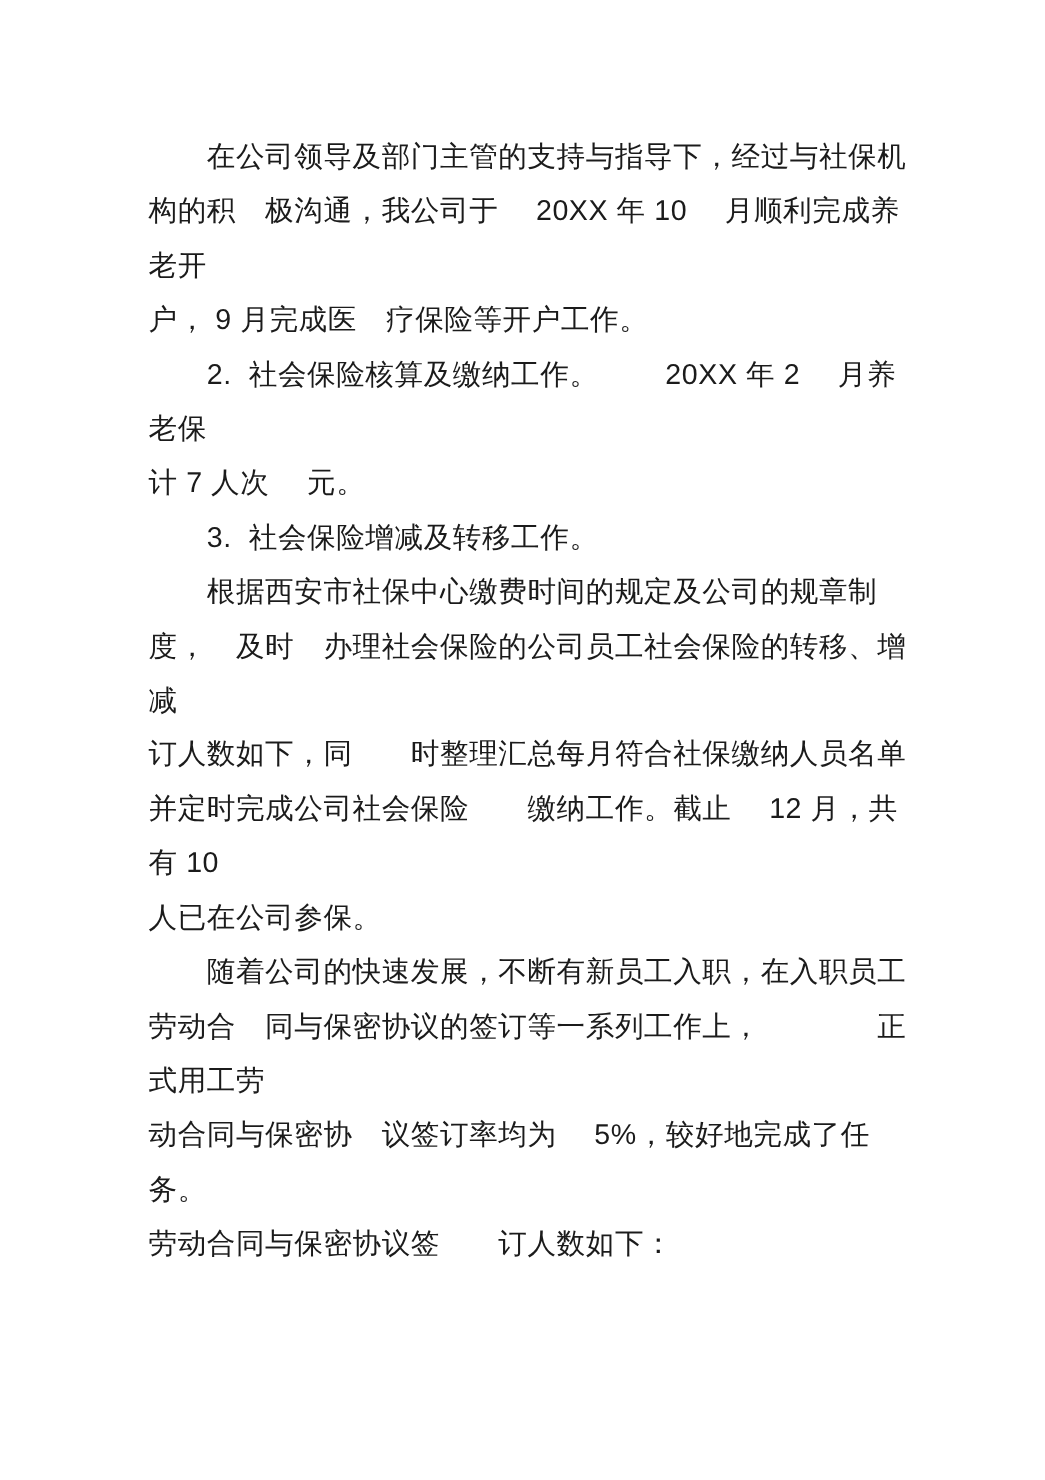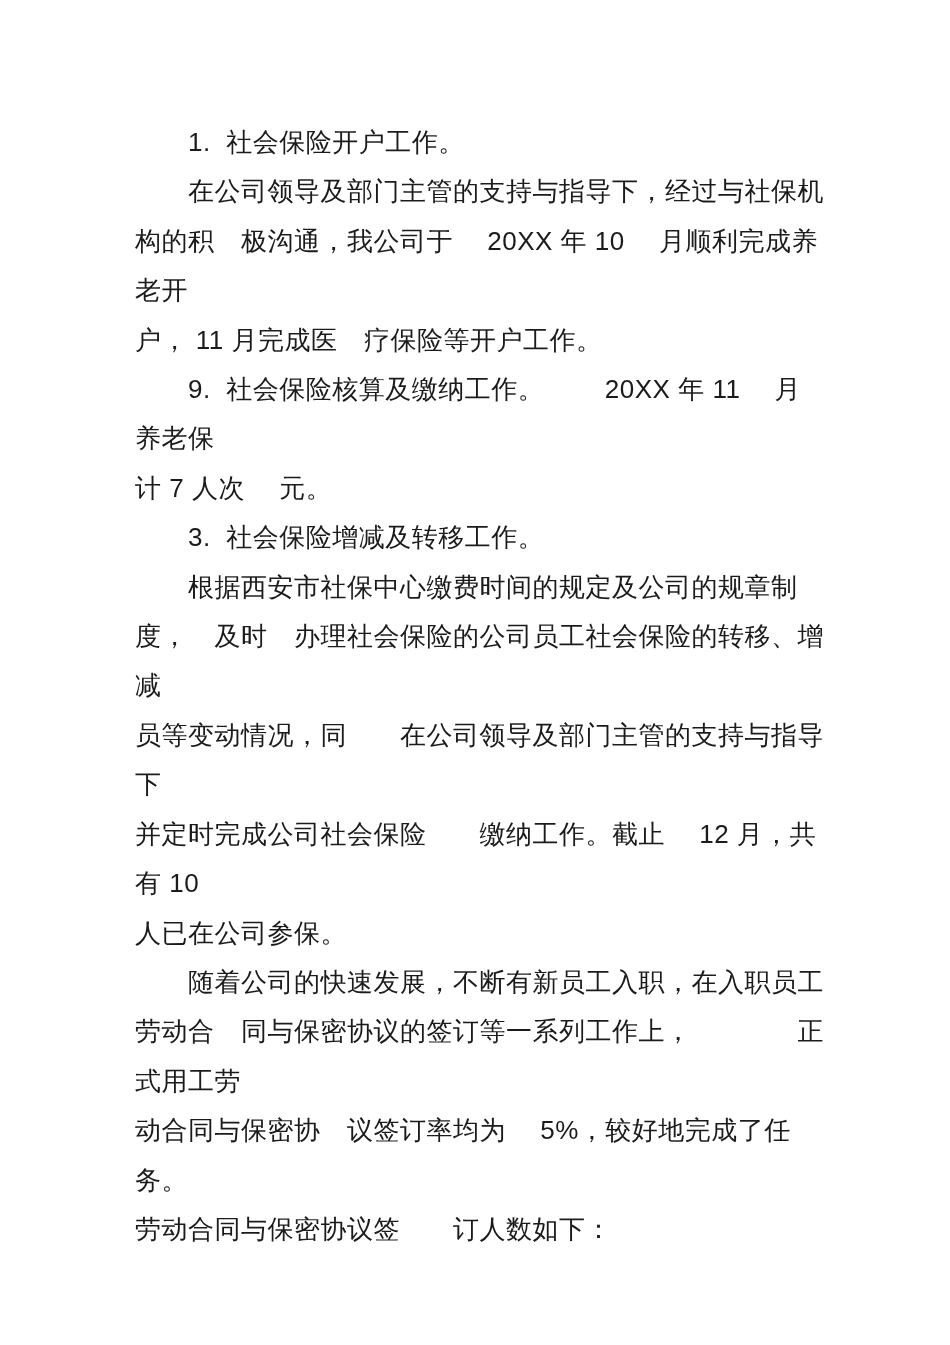"1. 社会保险开户工作。" div.doc-line { html: <div> 1. 社会保险开户工作。</div> -> none }
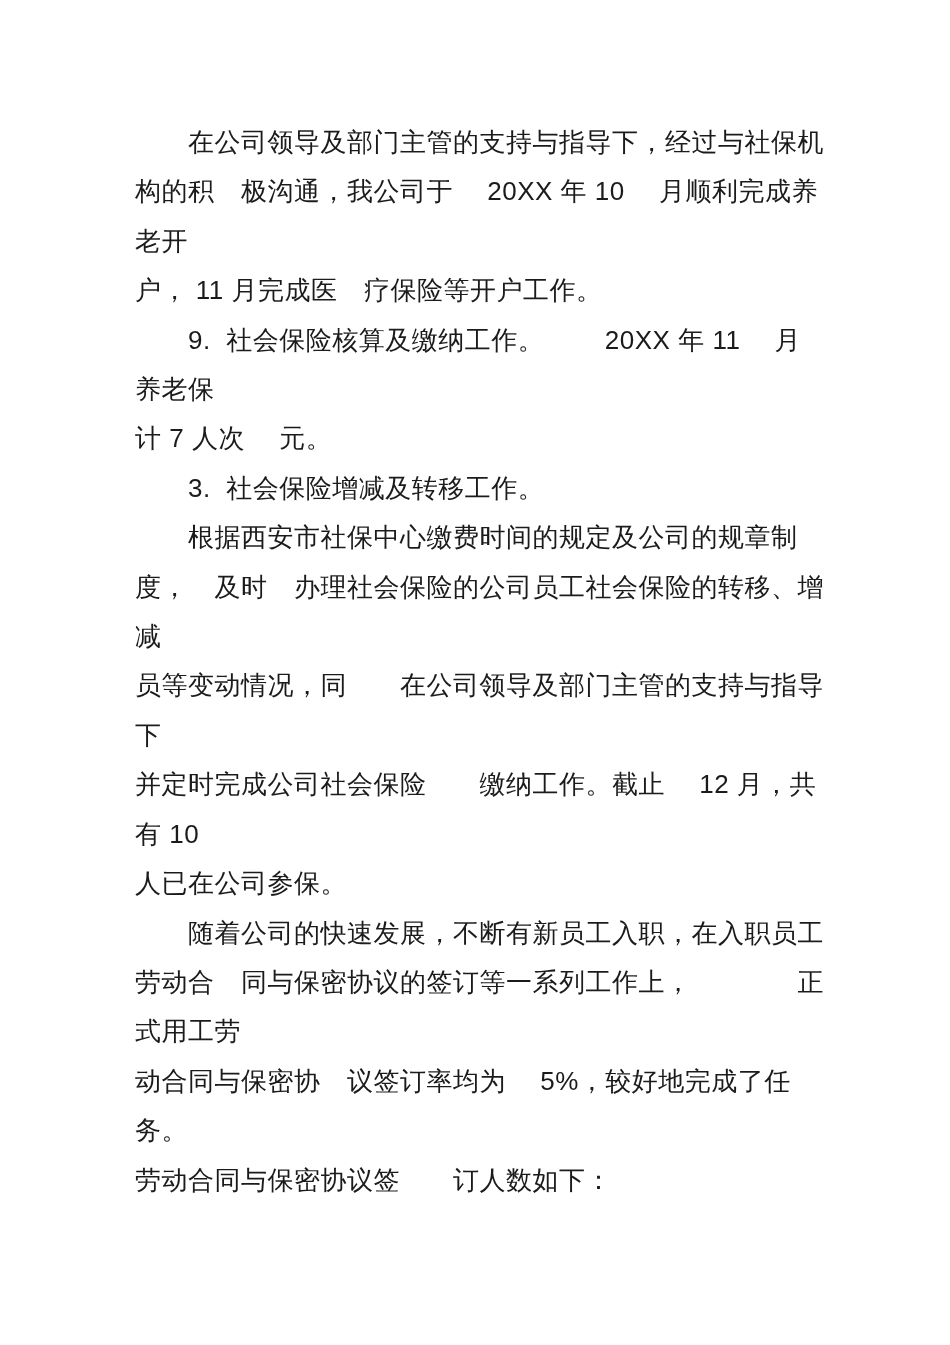"户， 11 月完成医 疗保险等开户工作。" div.doc-line { text: 11 -> 9 }
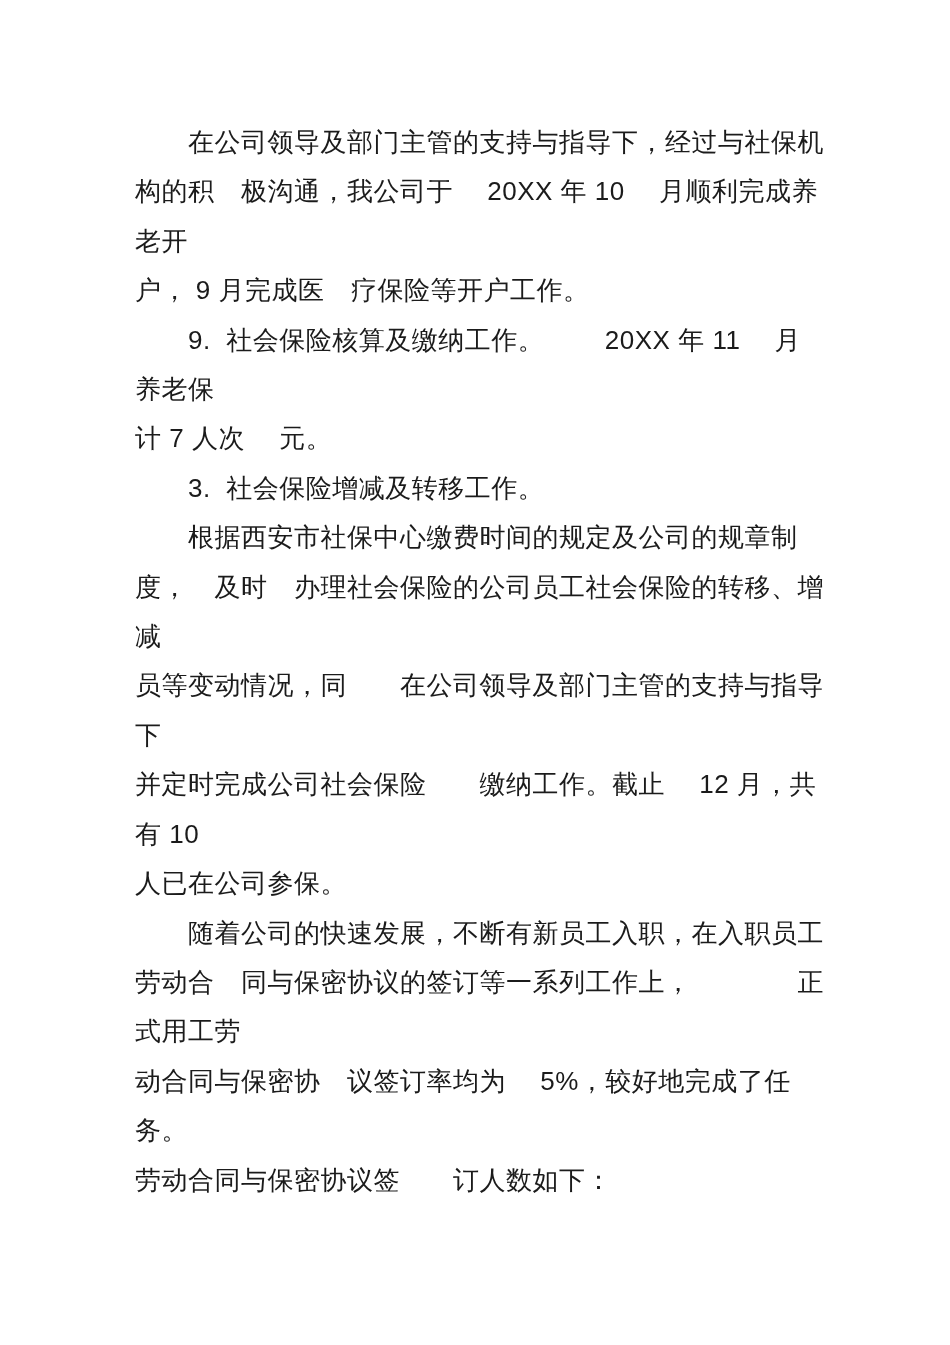"9. 社会保险核算及缴纳工作。 20XX 年 11" div.doc-line { text: 9.  社会保险核算及缴纳工作。　　 20XX 年 11 -> 2.  社会保险核算及缴纳工作。　　 20XX 年 2 }
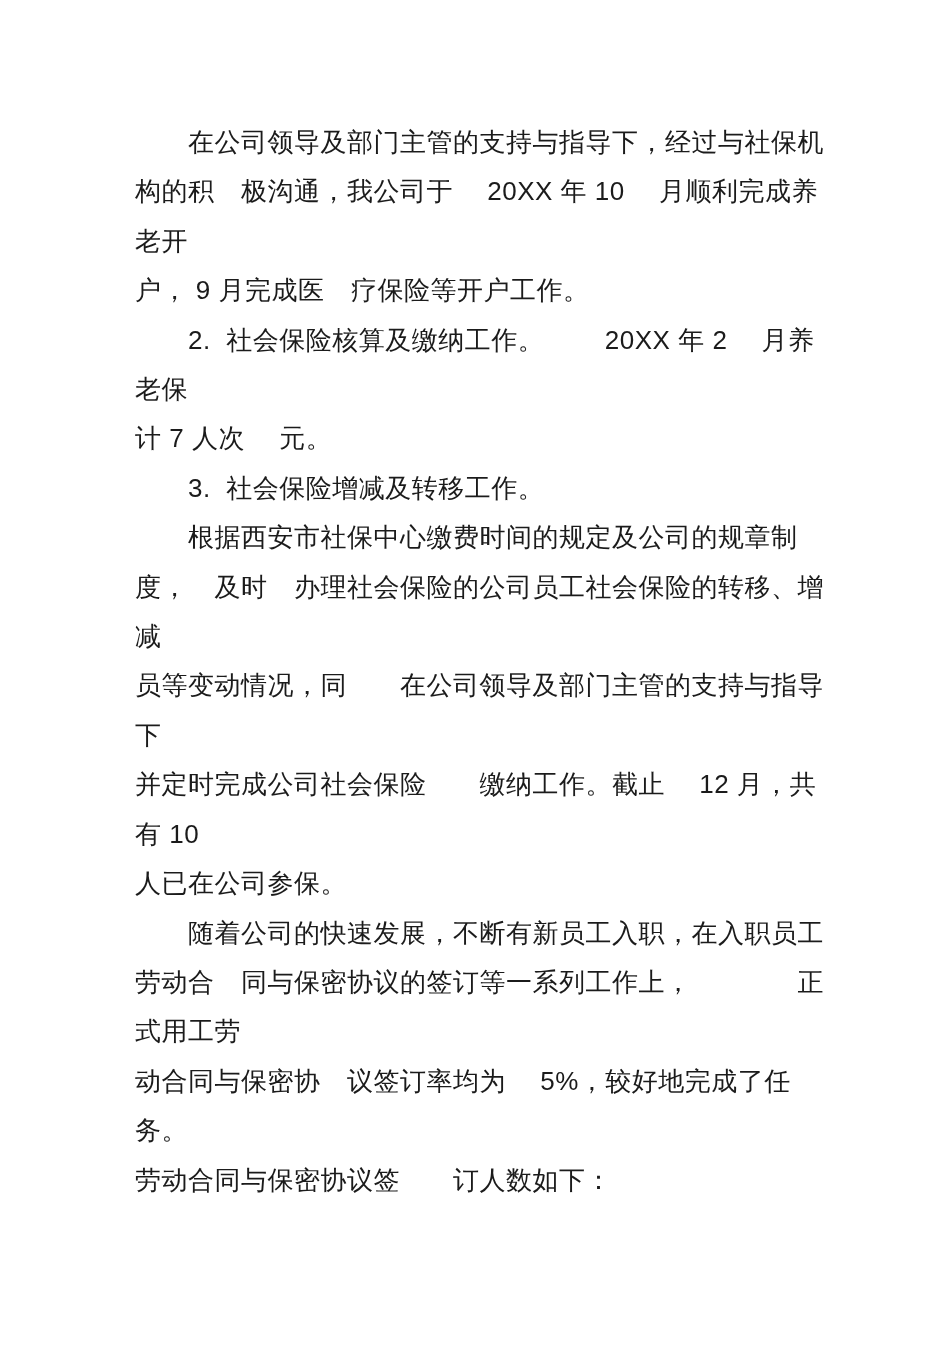"员等变动情况，同 在公司领导及部门主管的支持与指导下" div.doc-line { text: 员等变动情况，同　　在公司领导及部门主管的支持与指导下 -> 订人数如下，同　　时整理汇总每月符合社保缴纳人员名单 }
